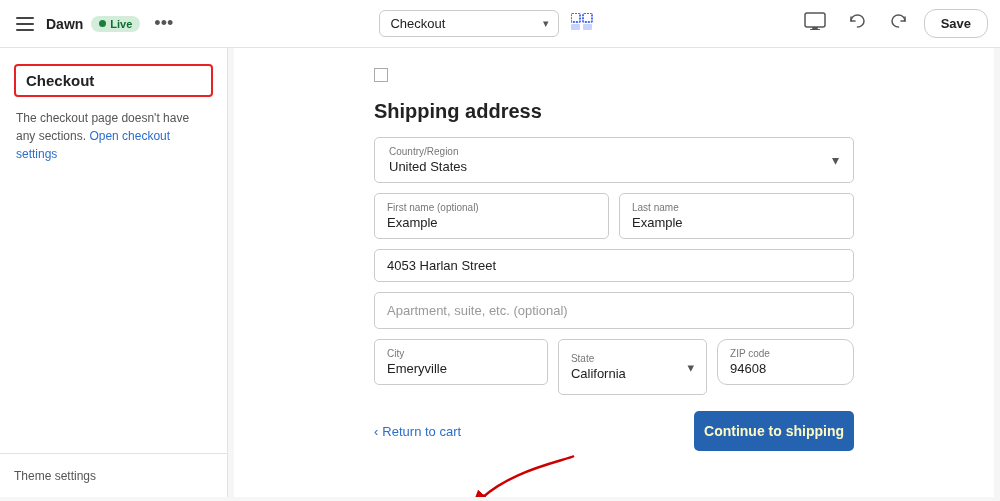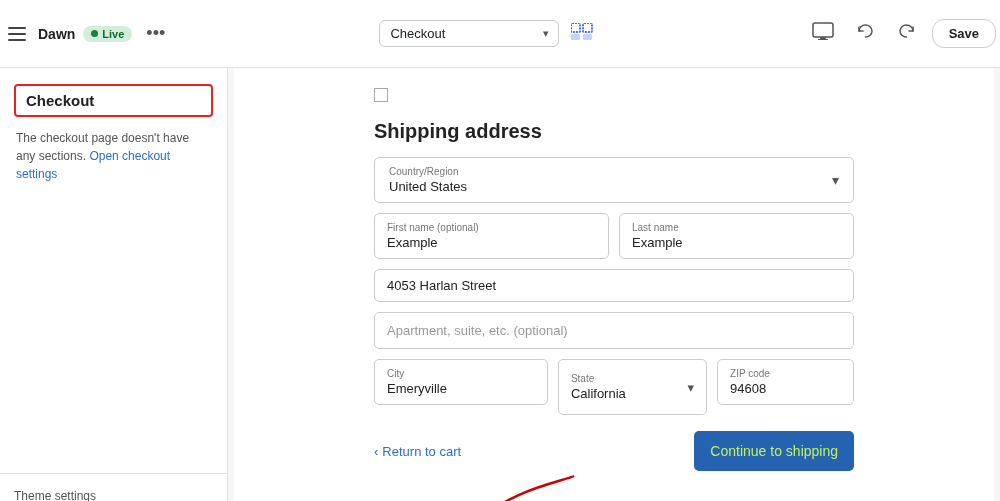"Dawn" .topbar { height: 68px -> 48px; padding: 0 4px -> 0 12px }
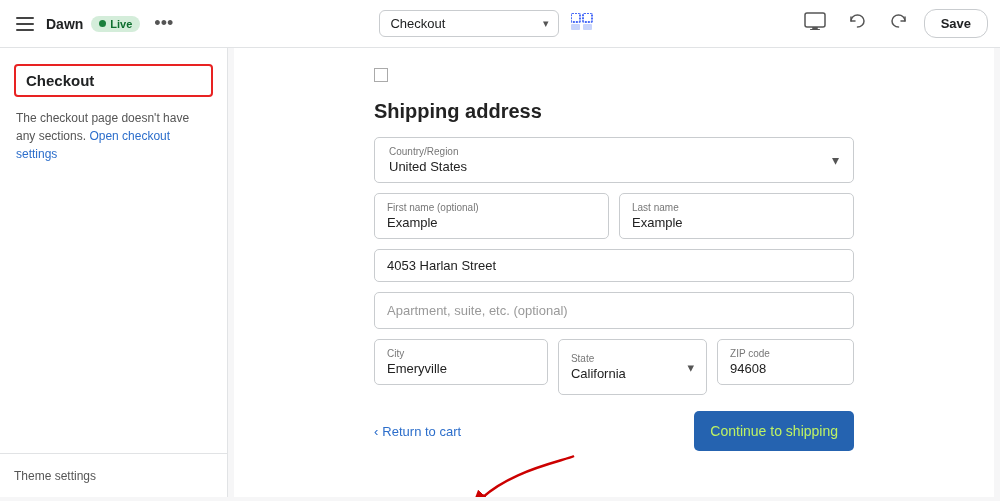"ZIP code" .zip-field { border-radius: none -> 10px }
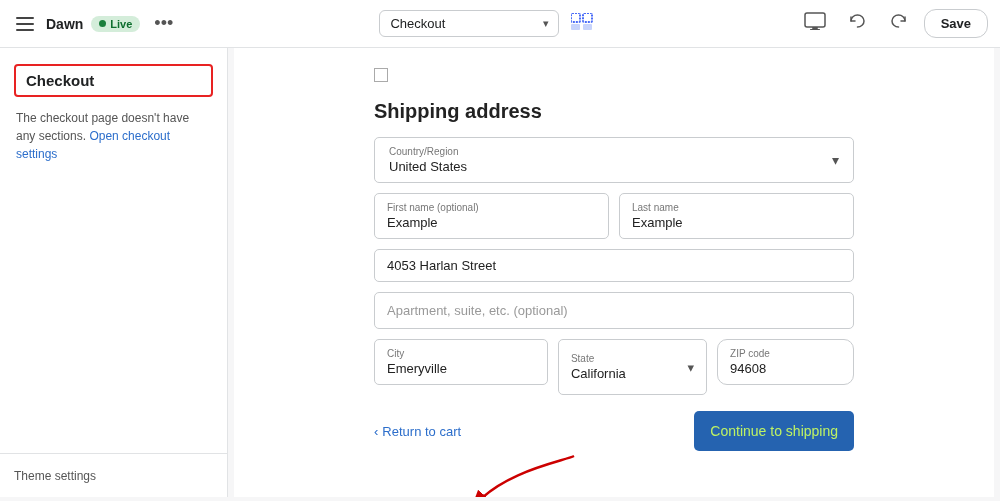"Continue to shipping" .continue-btn { color: #bef264 -> #fef9c3; font-weight: 400 -> 700; padding: 12px 16px -> 12px 10px }
